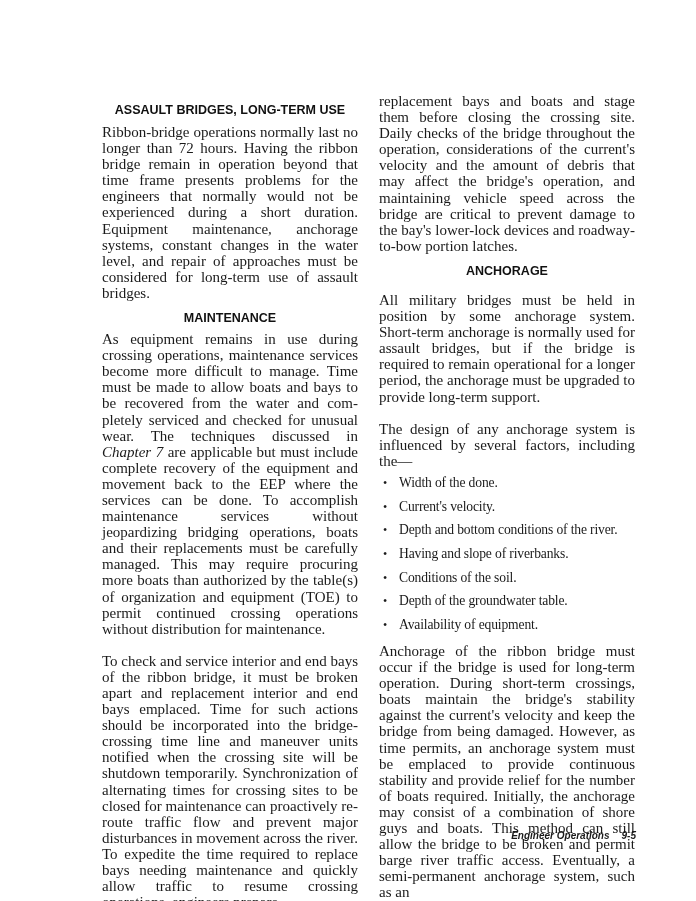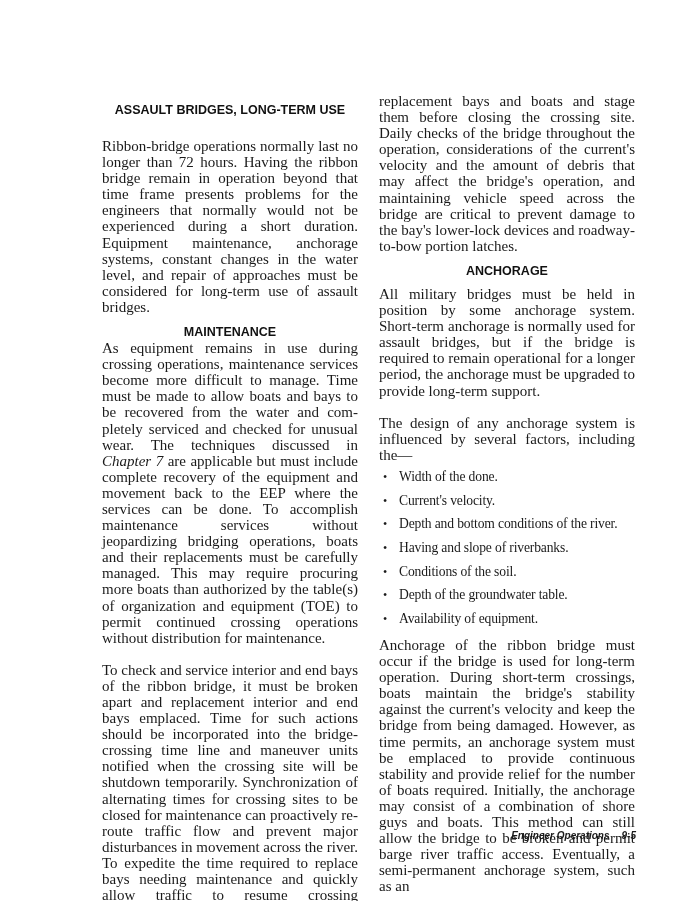"ASSAULT BRIDGES, LONG-TERM USE" .left h2.first { margin-bottom: 20px -> 6px }
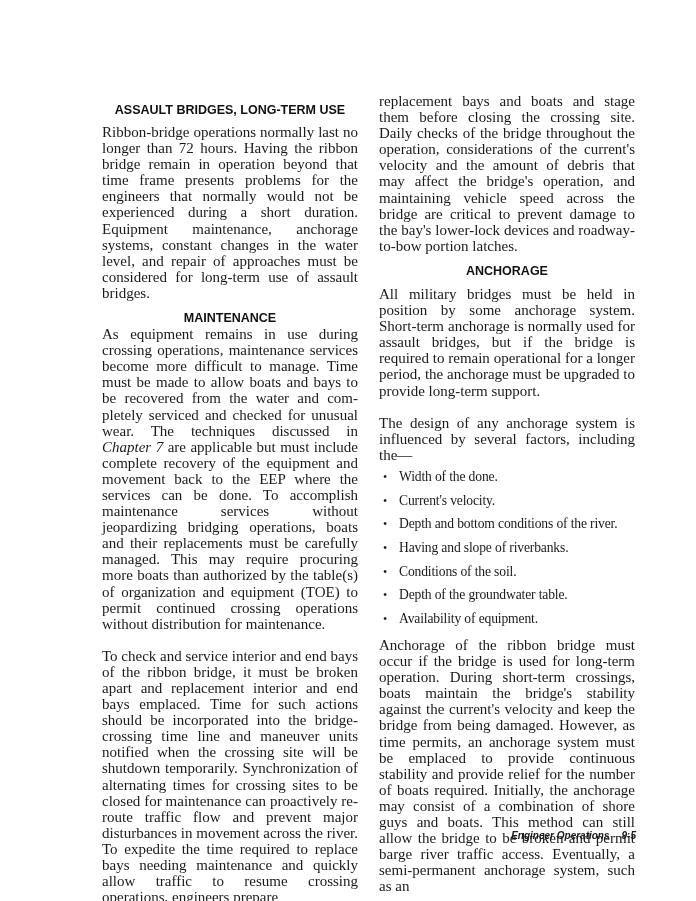"ANCHORAGE" .right h2.anch { margin-bottom: 7px -> 13px }
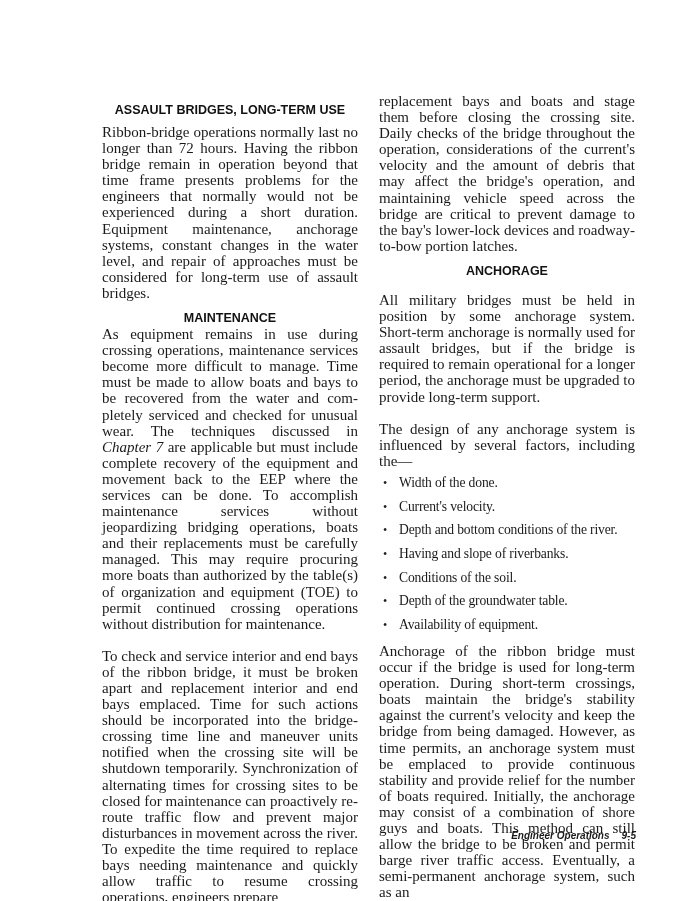"MAINTENANCE" .left h2.maint { margin-bottom: none -> 5px }
